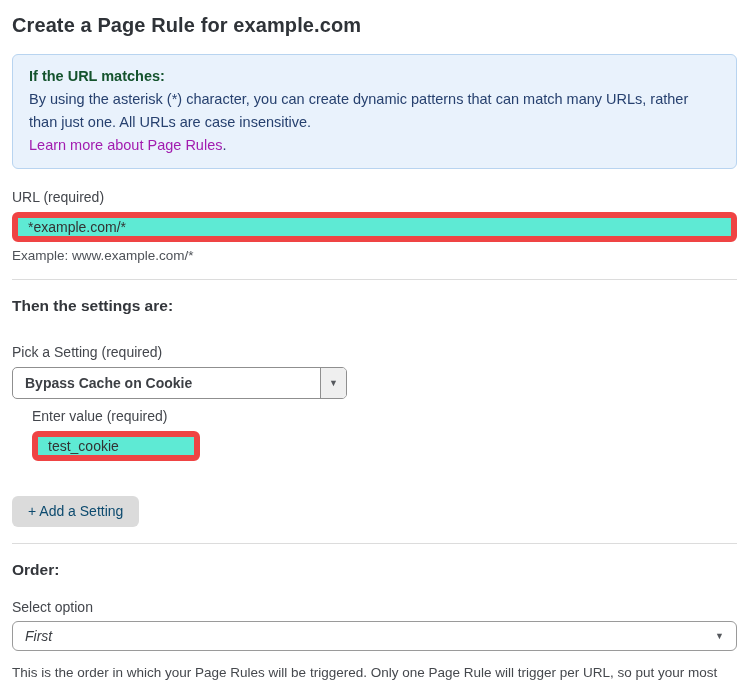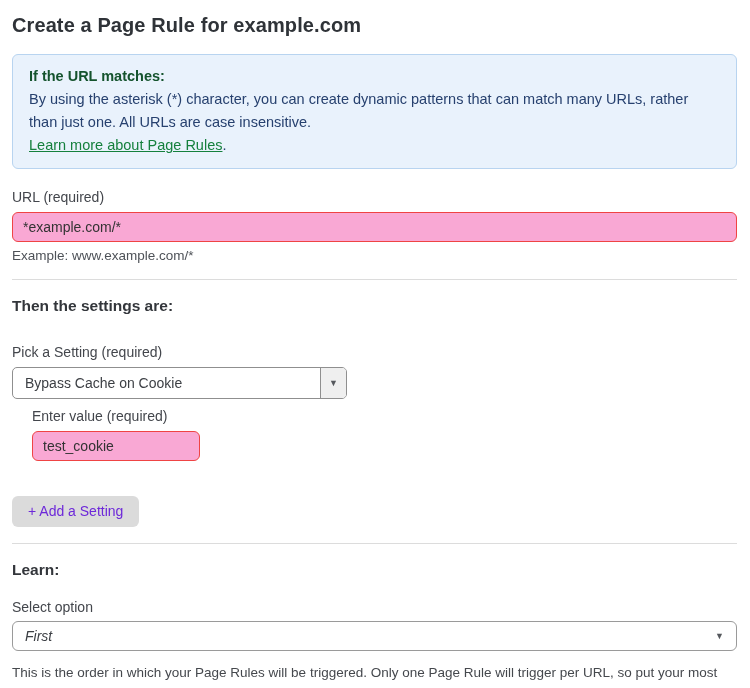"Learn more about Page Rules" .info-box a.info-link { color: #15803d -> #a21caf; text-decoration: underline -> none }
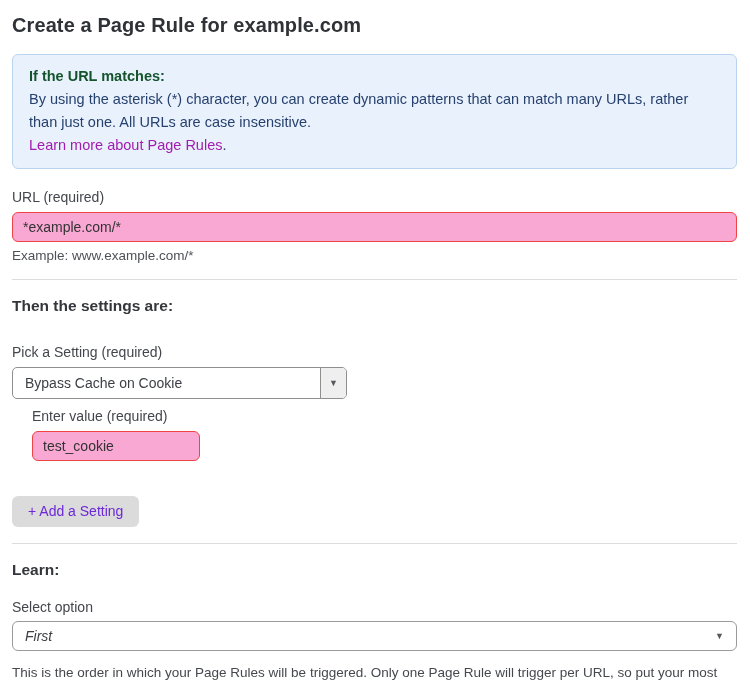"*example.com/*" .text-input { background: #f9a8d4 -> #5eead4; border: 1px solid #ef4444 -> 6px solid #ef4444 }
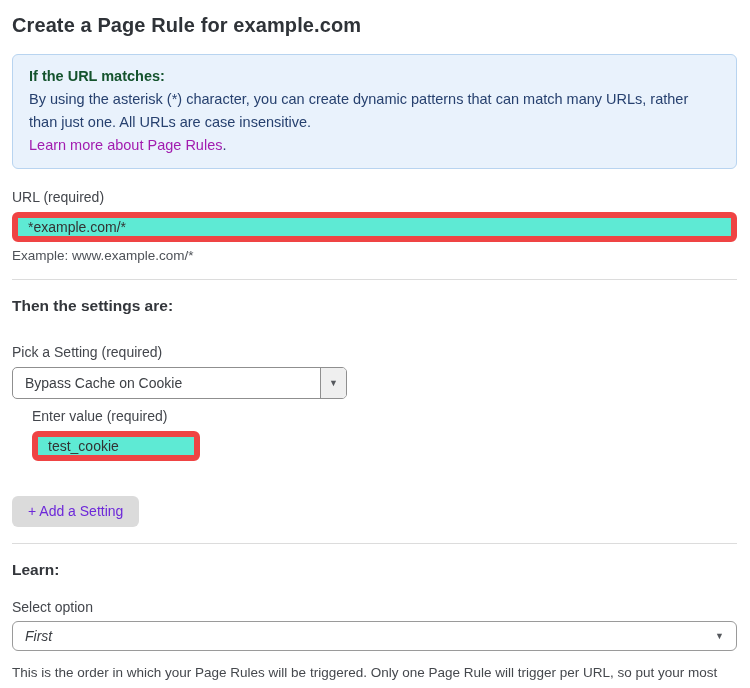"Bypass Cache on Cookie" .select-box .select-value { font-weight: none -> bold }
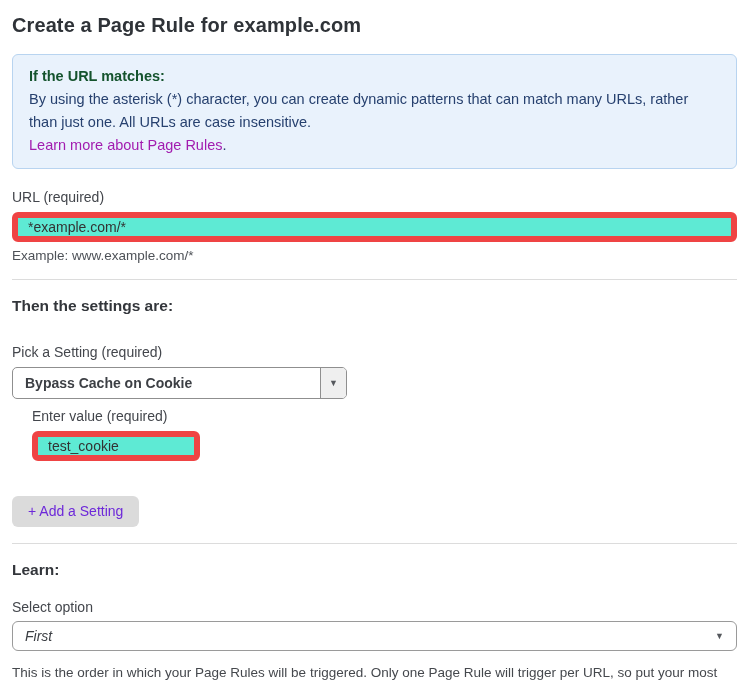"+ Add a Setting" .btn-gray { color: #6d28d9 -> #0c4a6e }
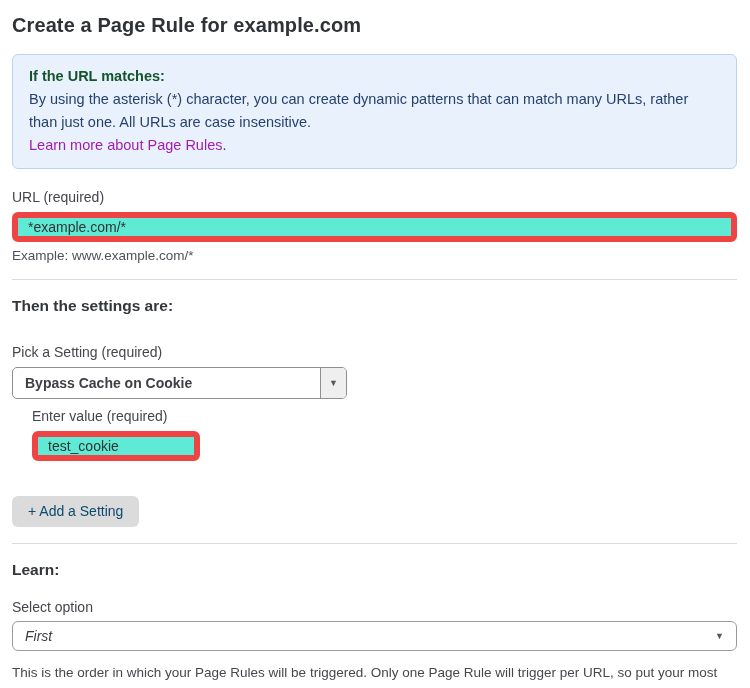"Learn:" h2.section-heading { text: Learn -> Order }
